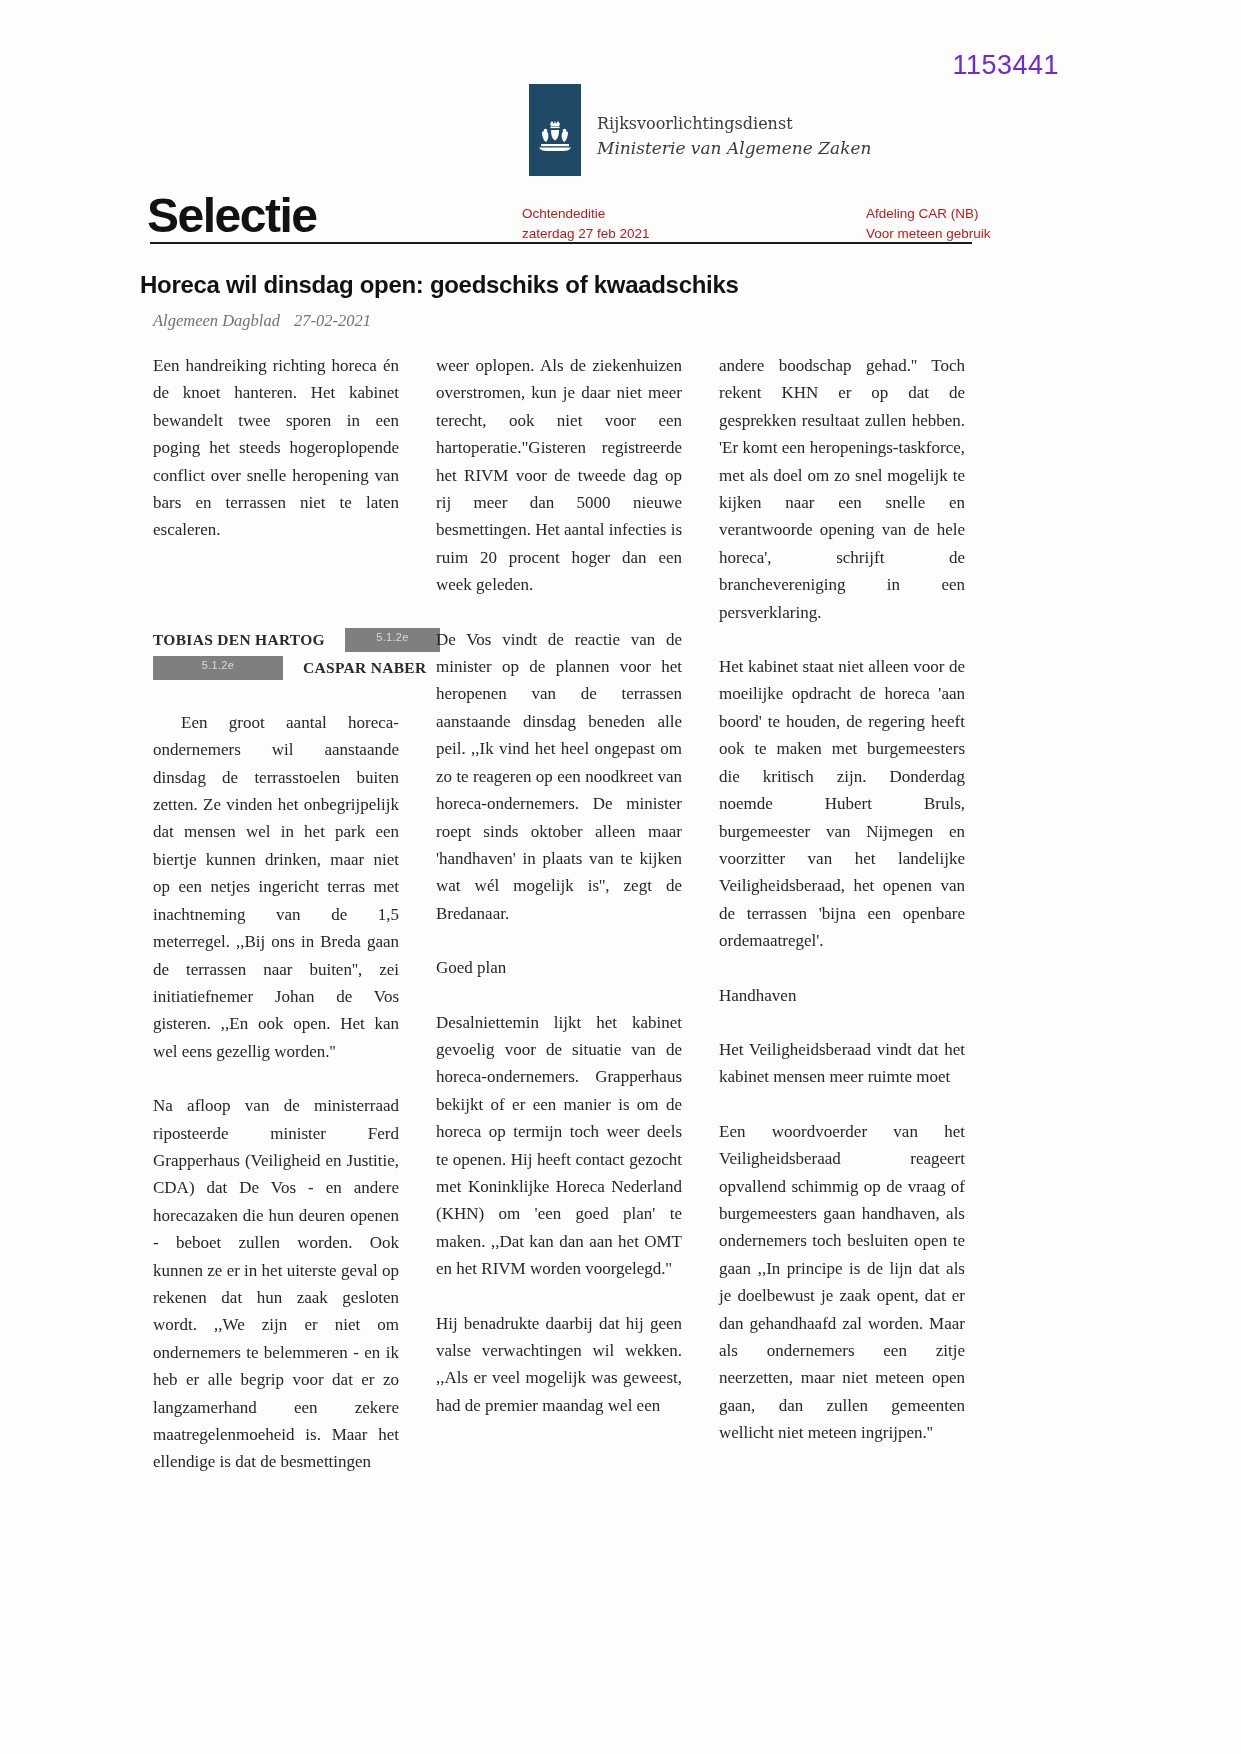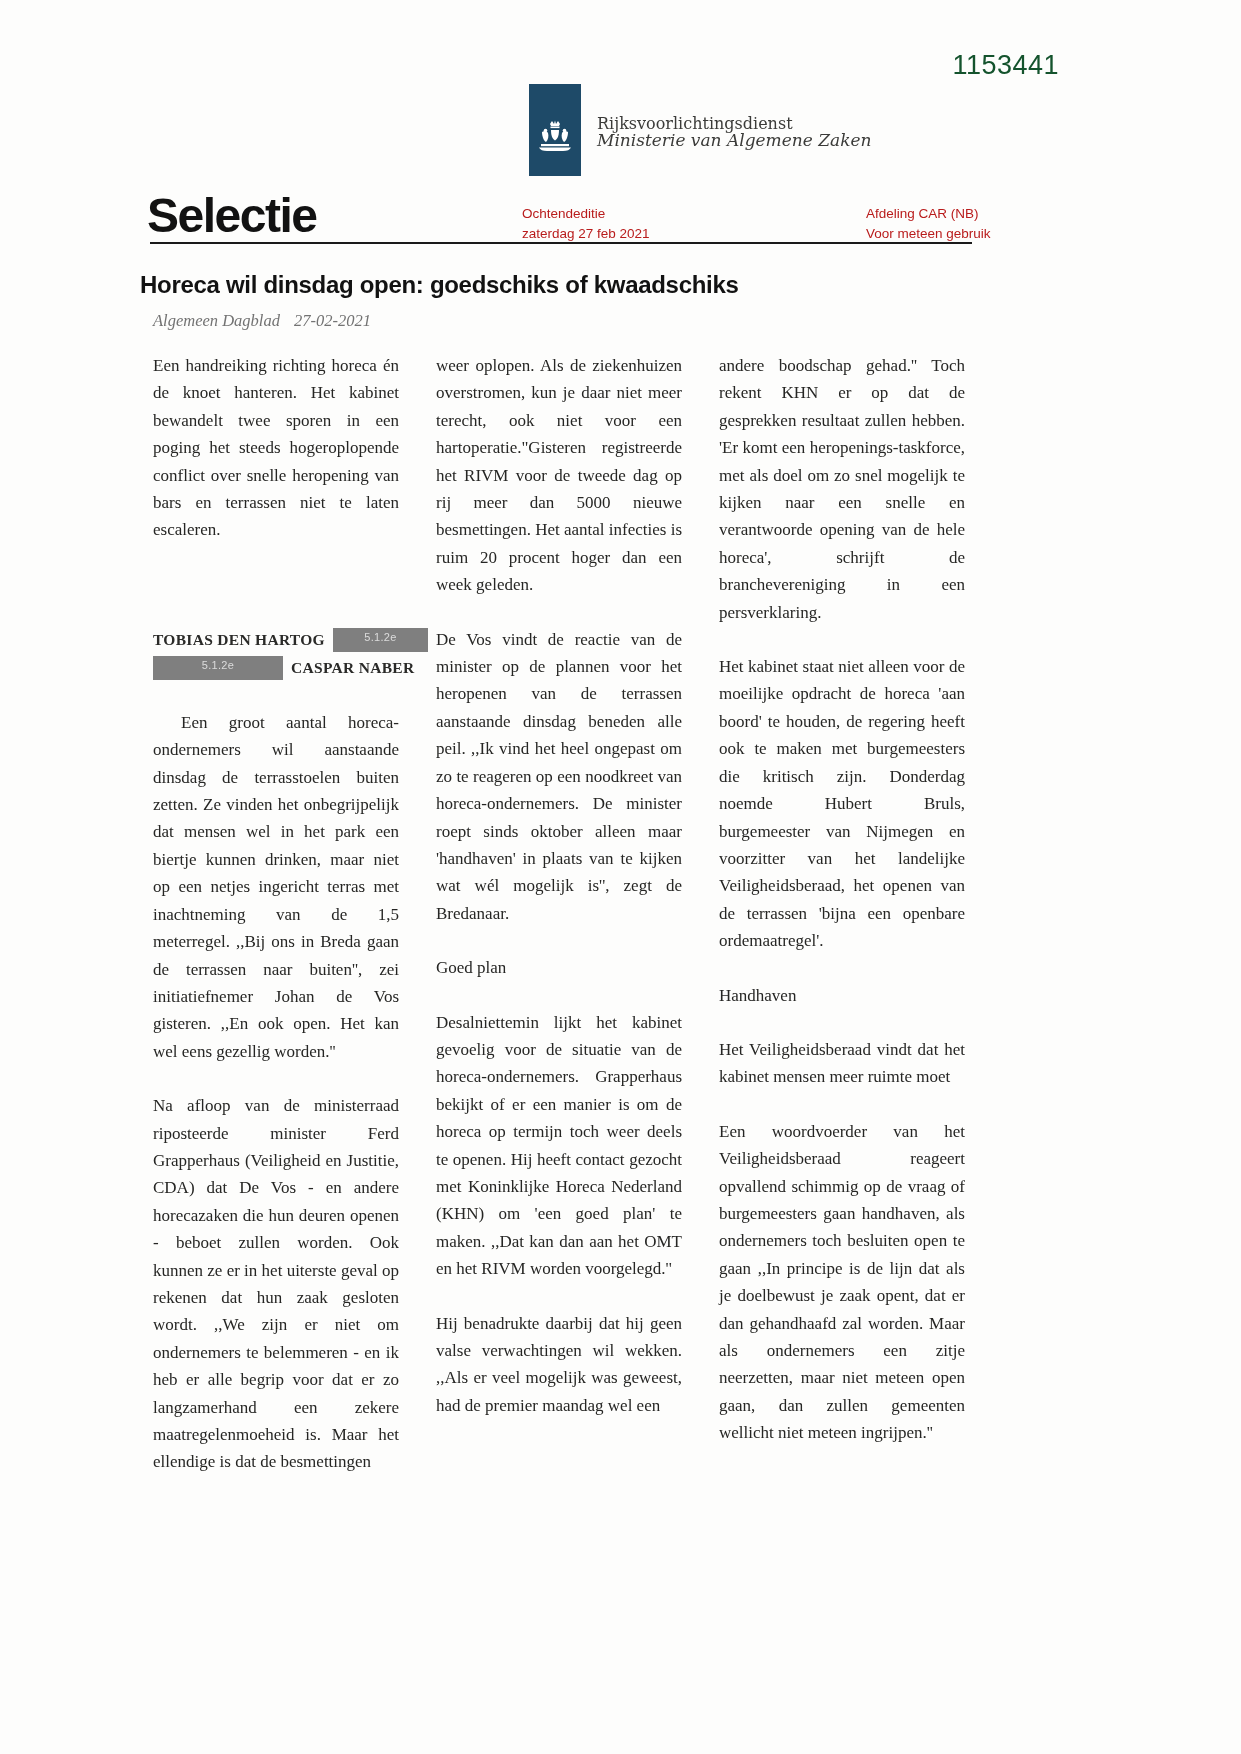"1153441" .doc-number { color: #14532d -> #6d28d9 }
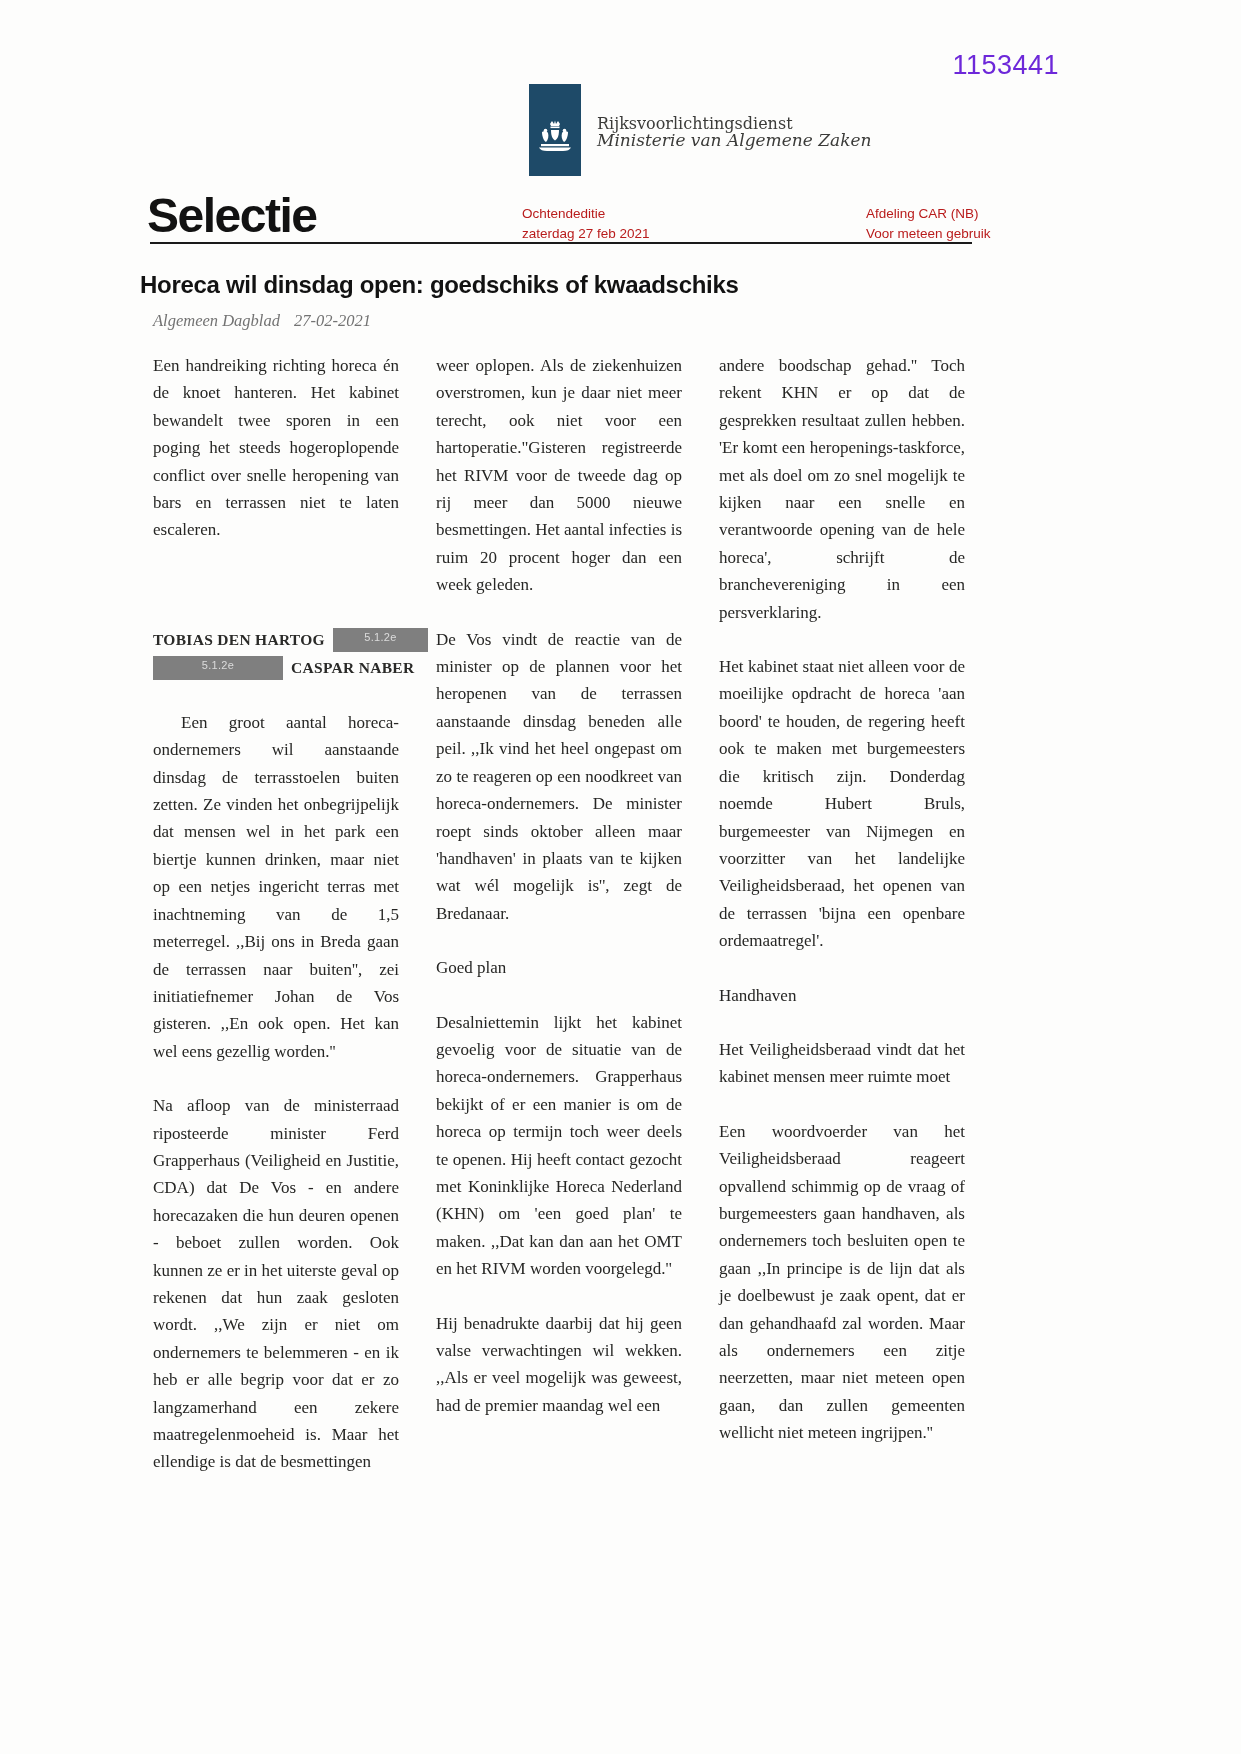"Ministerie van Algemene Zaken" .logo-ministry { margin-top: 0 -> 8px }
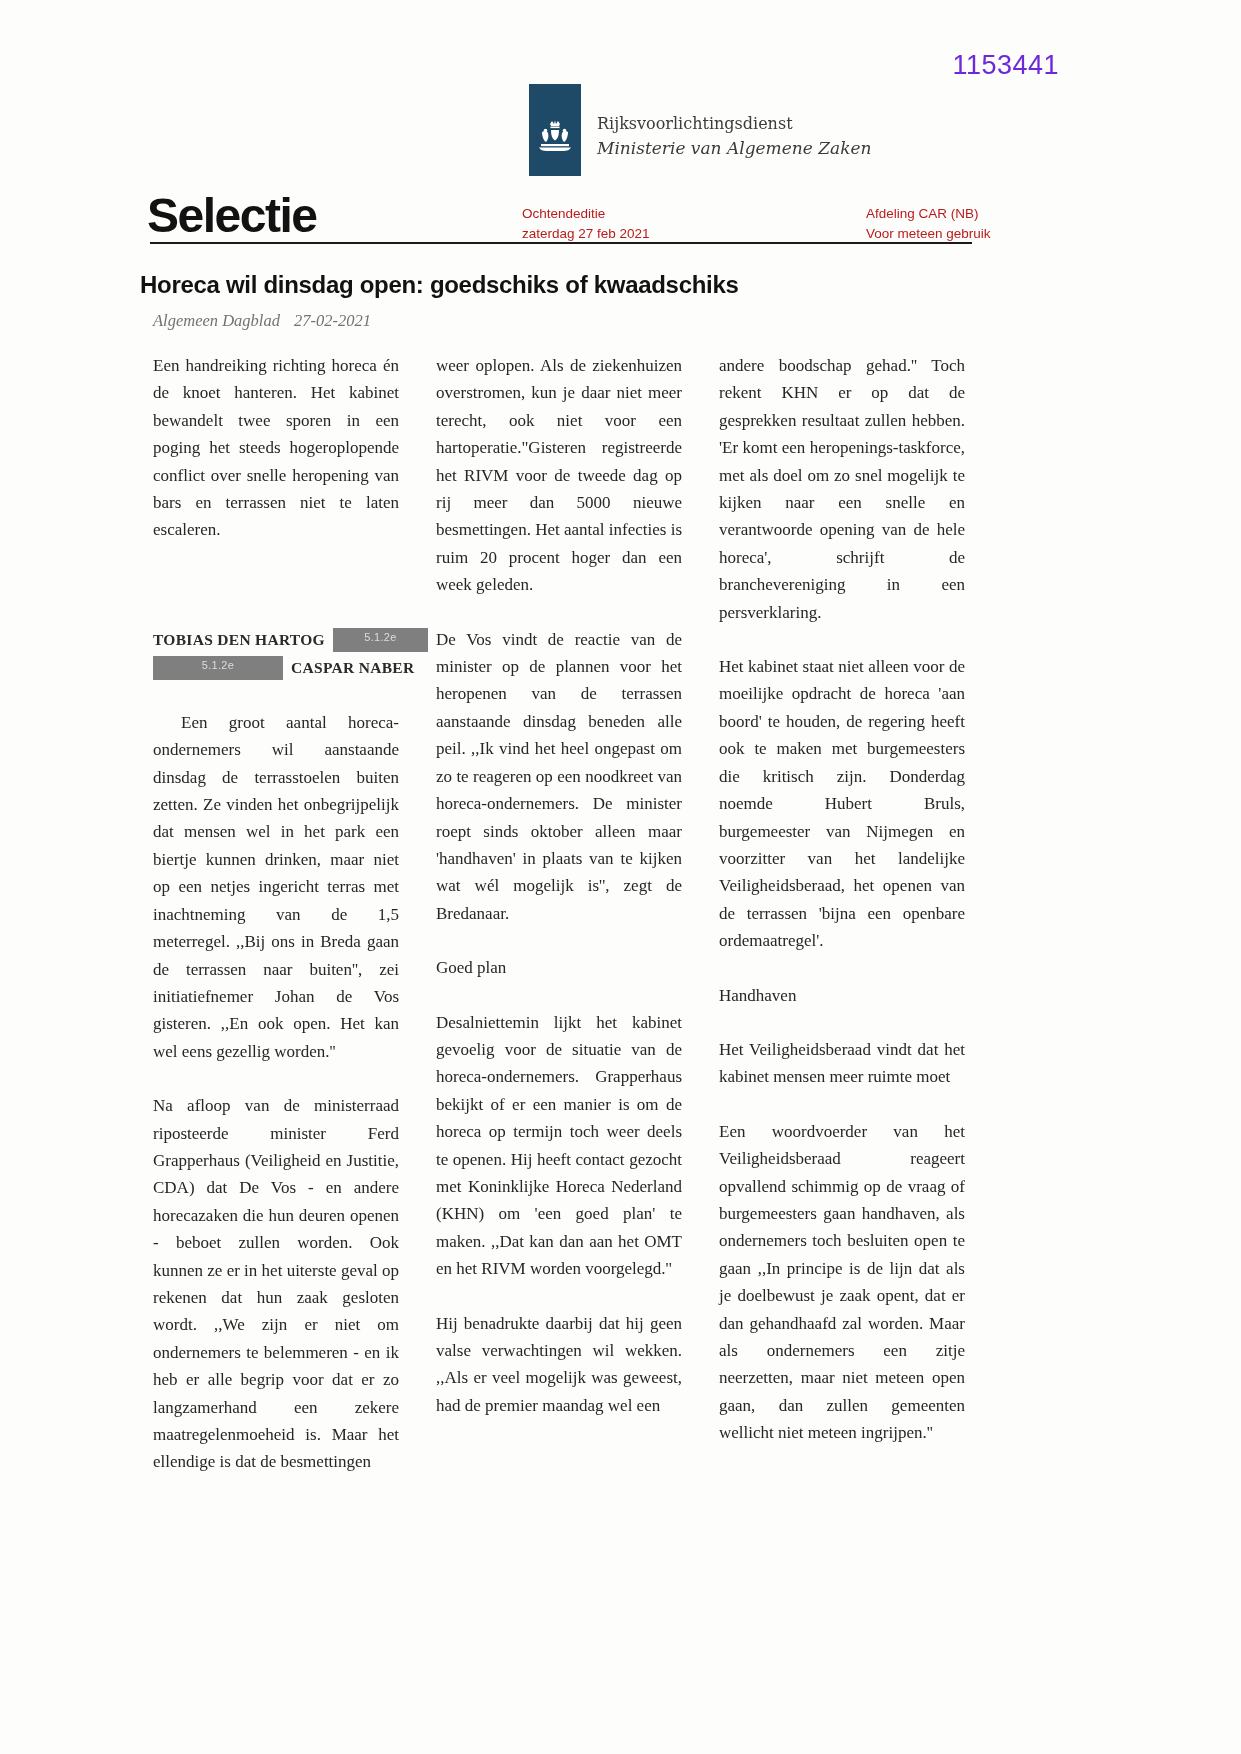"TOBIAS DEN HARTOG" .authors-line { gap: 8px -> 20px }
